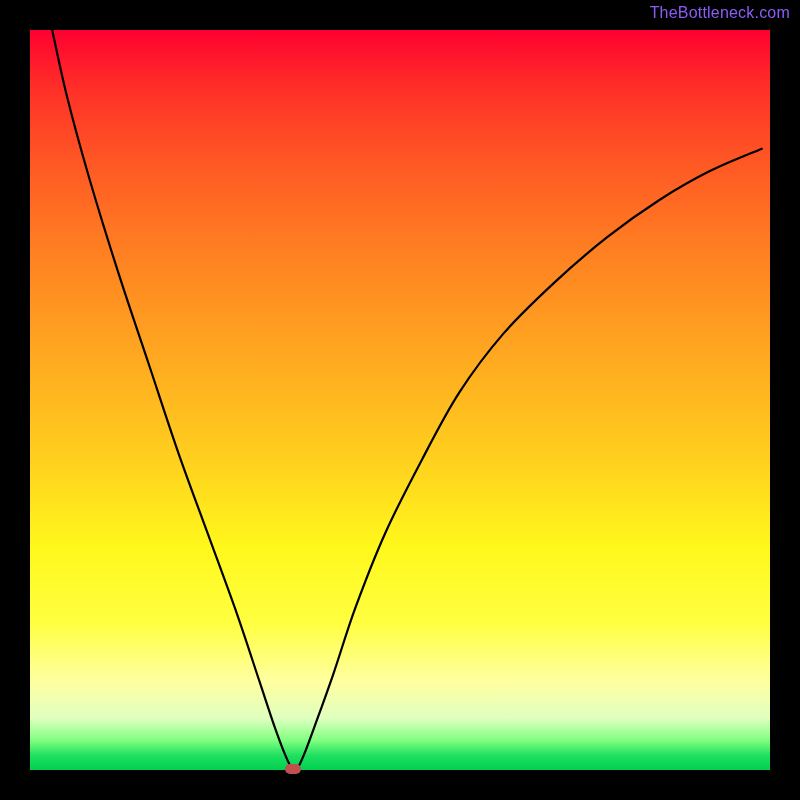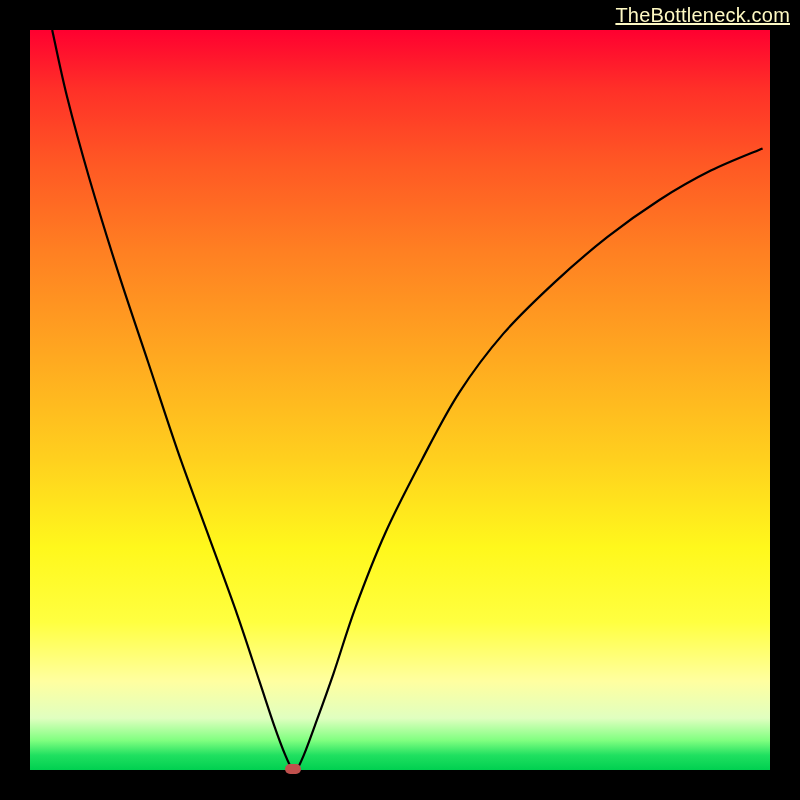"TheBottleneck.com" .watermark { color: #fef9c3 -> #8b5cf6; font-size: 20px -> 16px; text-decoration: underline -> none }
